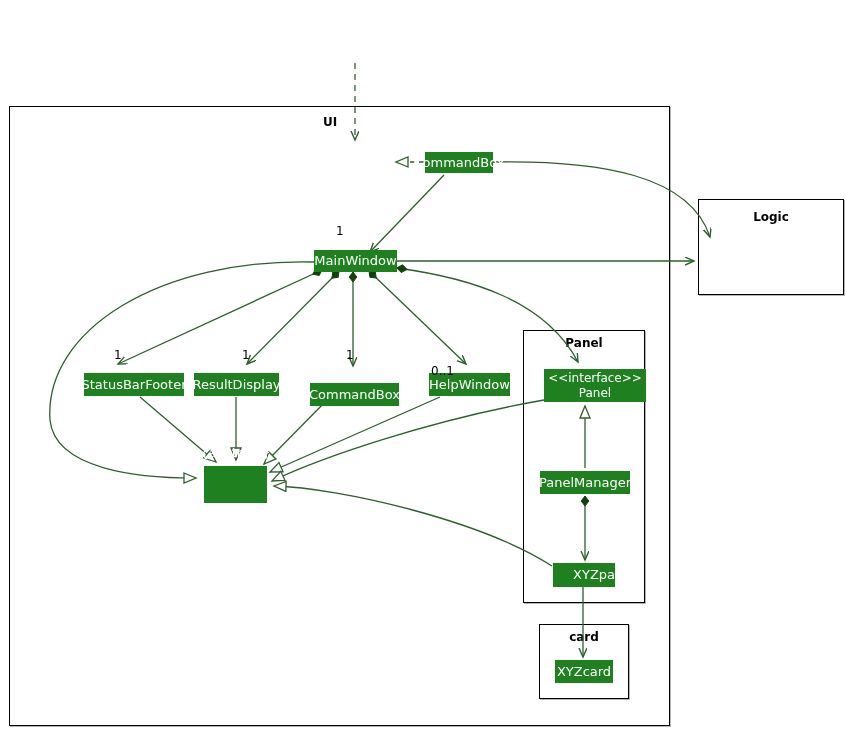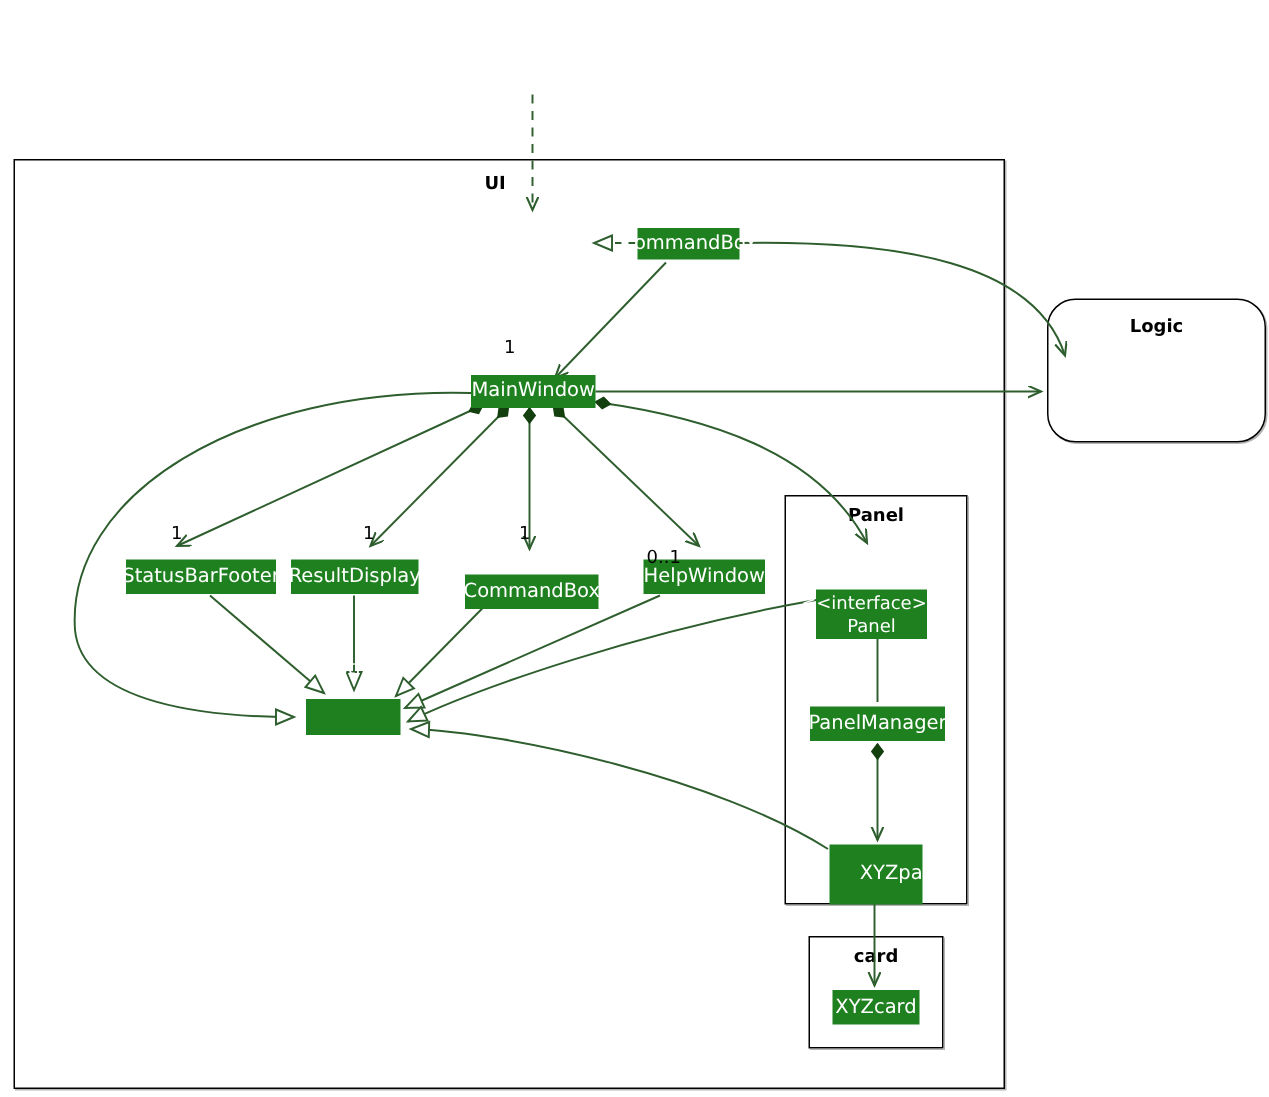"Logic" div.pkg { border-radius: 19px -> none }
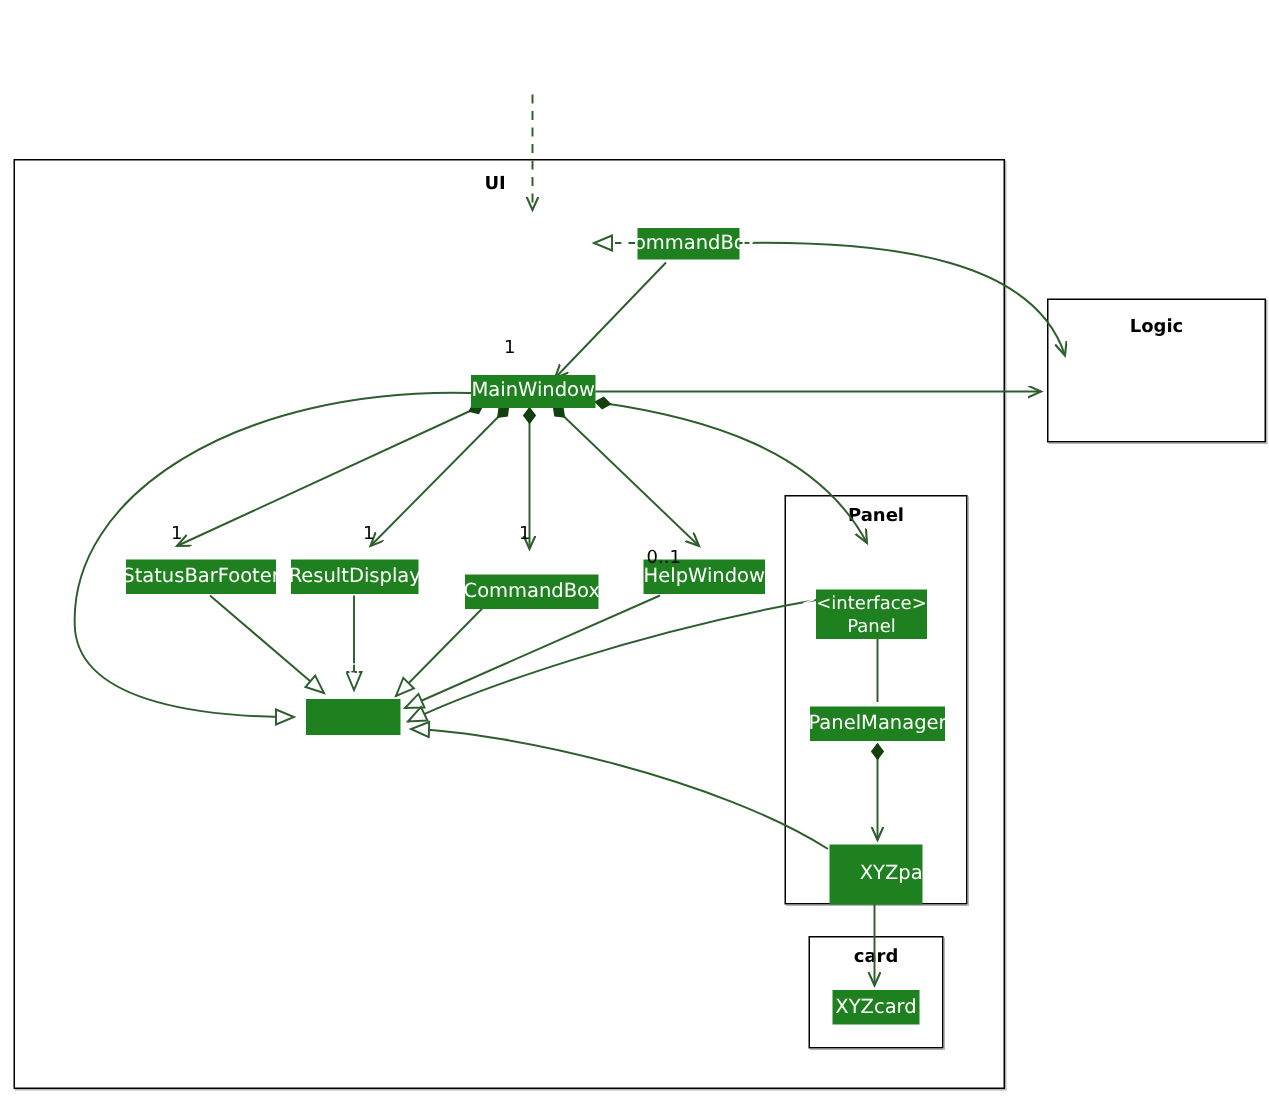"<<interface>>" div.cls { margin-top: 24px -> none; width: 74px -> 102px }
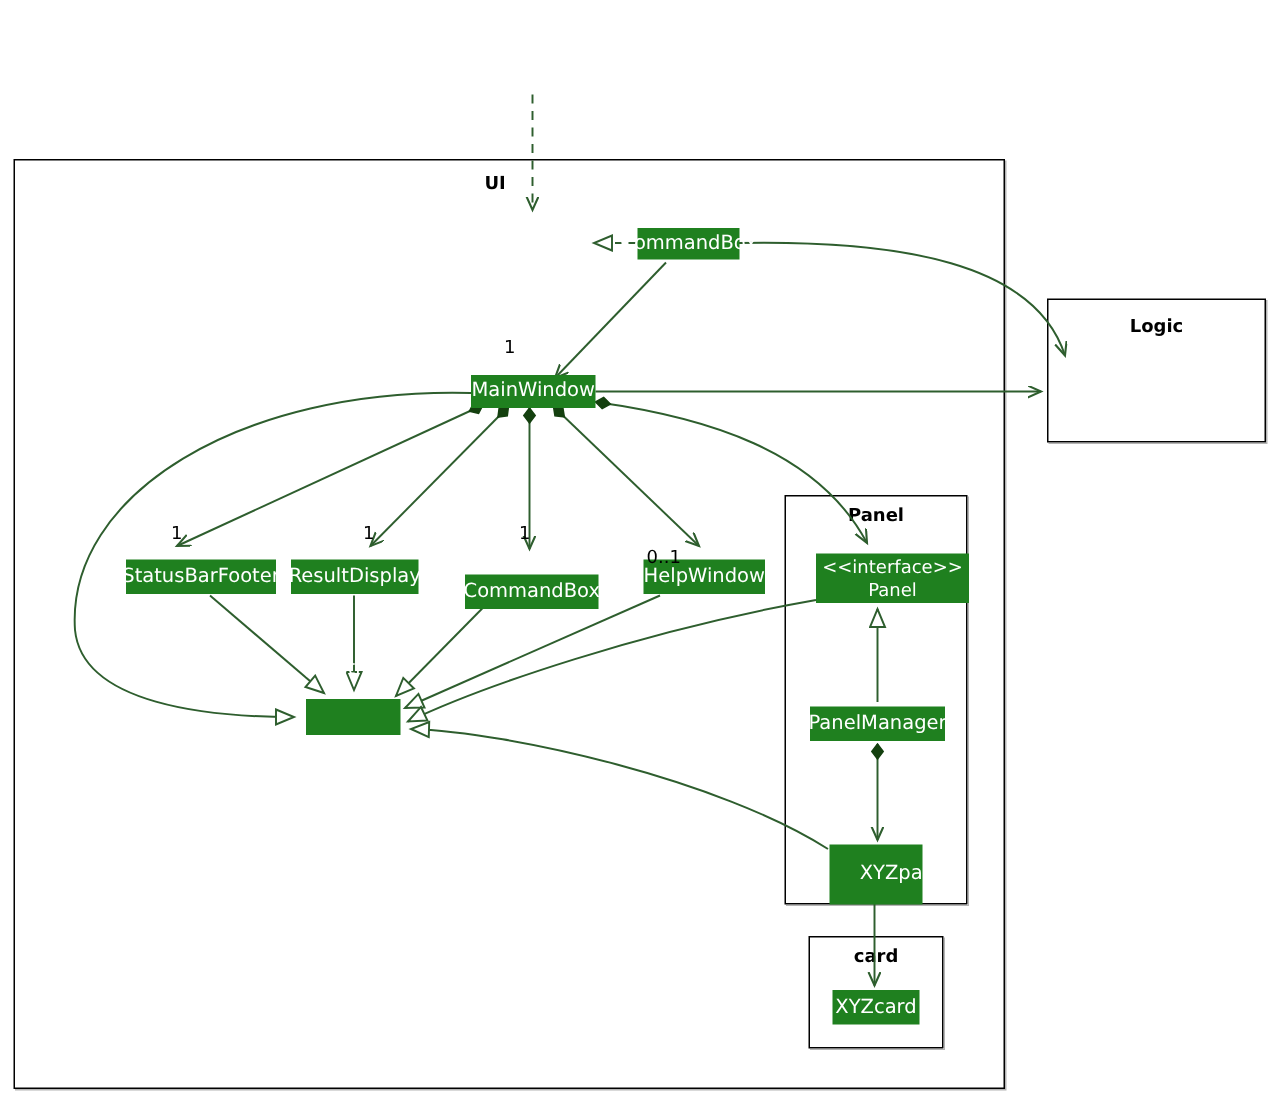"{abstract}" div.cls { height: 24px -> 37px }
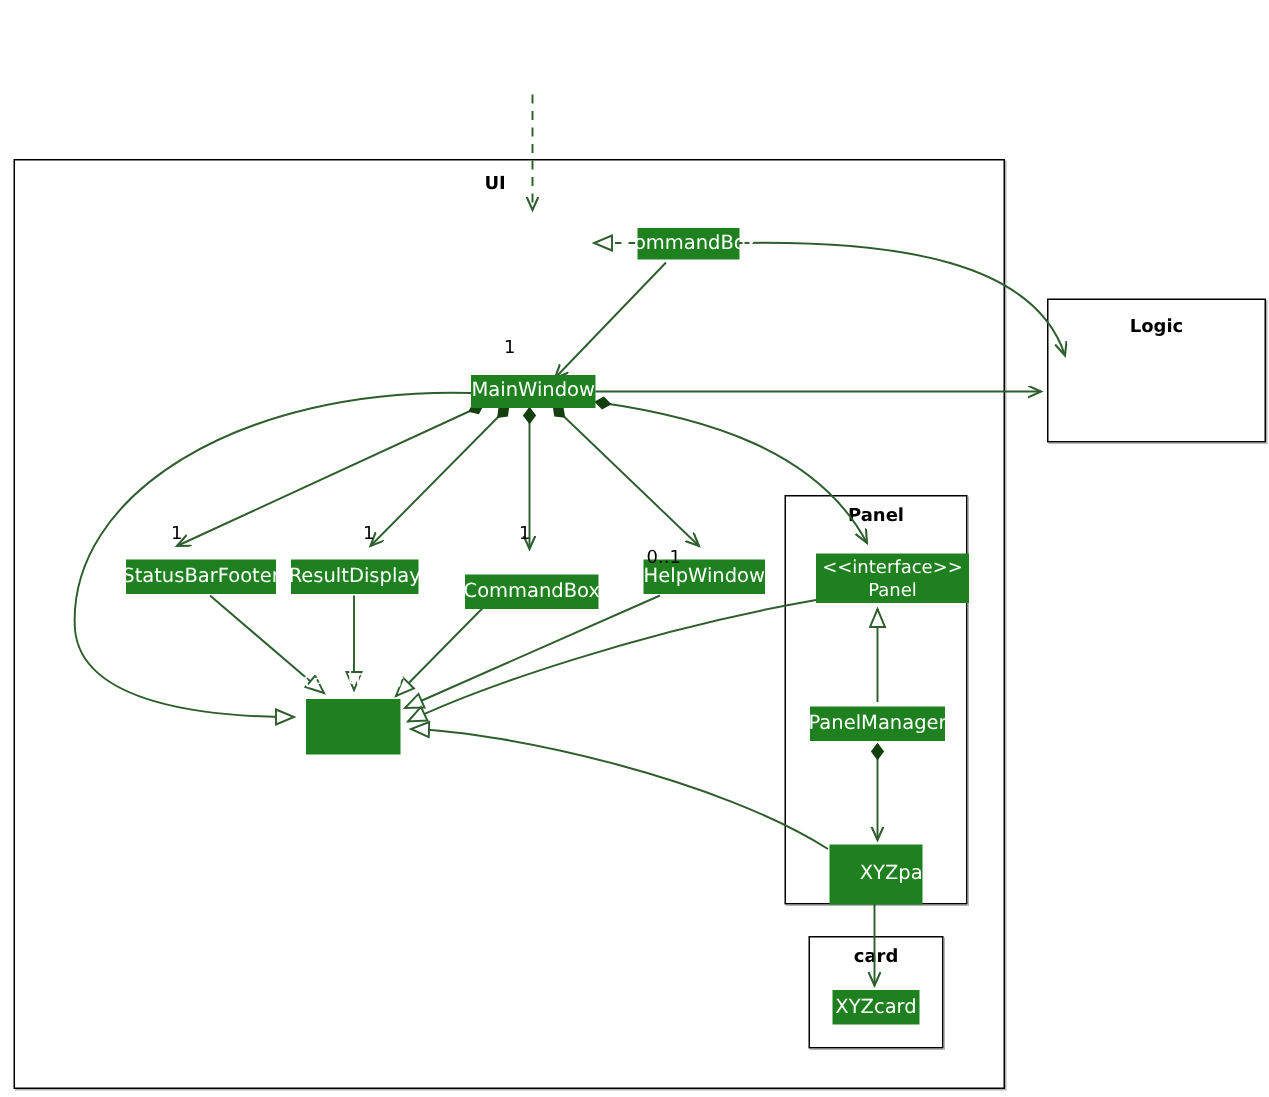"XYZpanel" div.cls { height: 40px -> 24px }
